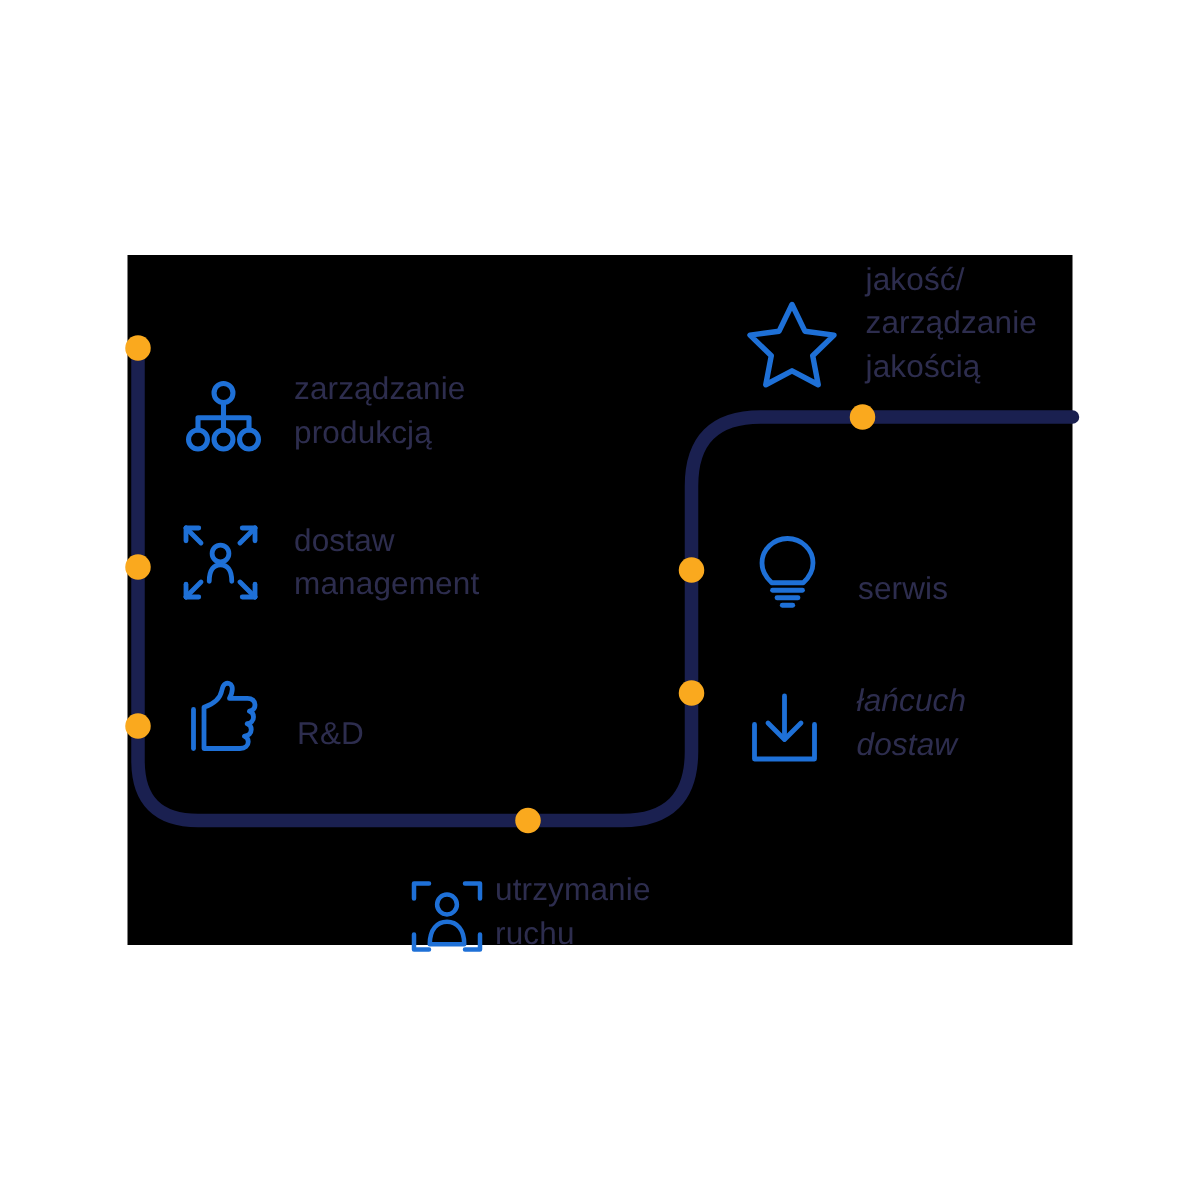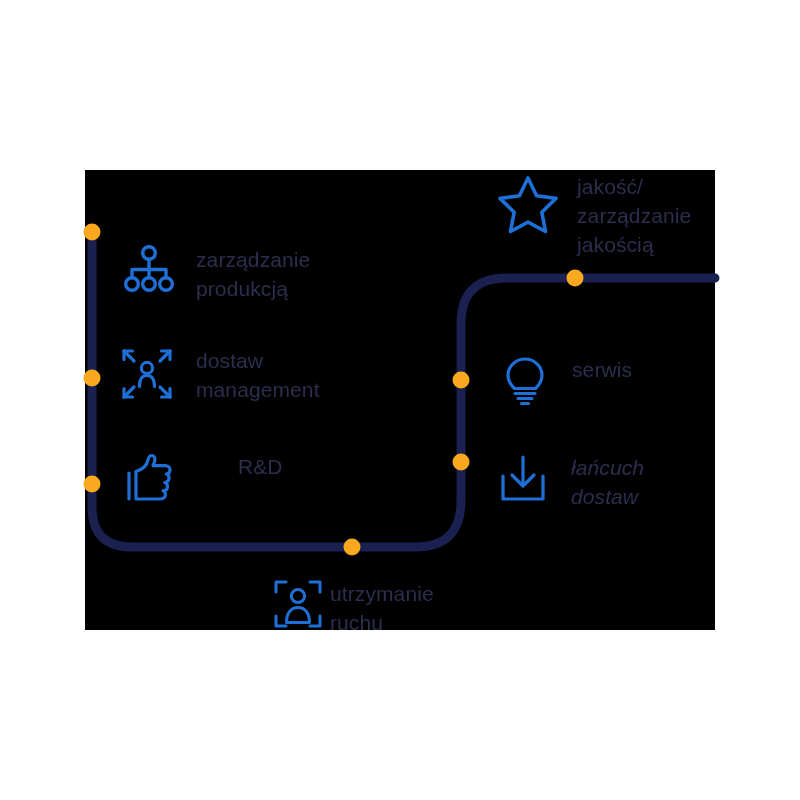"jakość/" .node { align-items: flex-start -> flex-end }
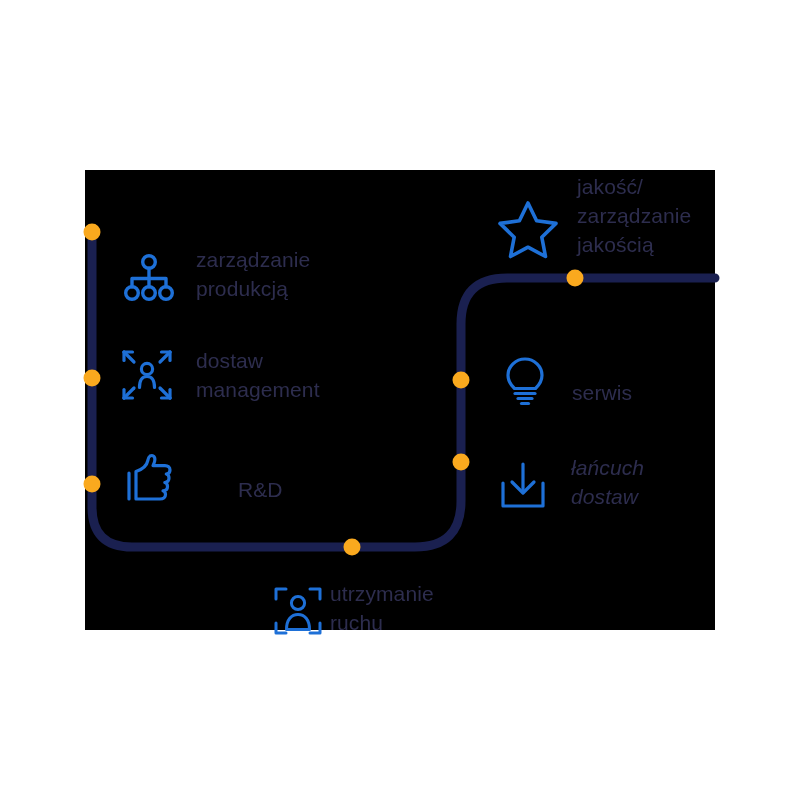"R&D" #node-rd { gap: 40px -> none }
